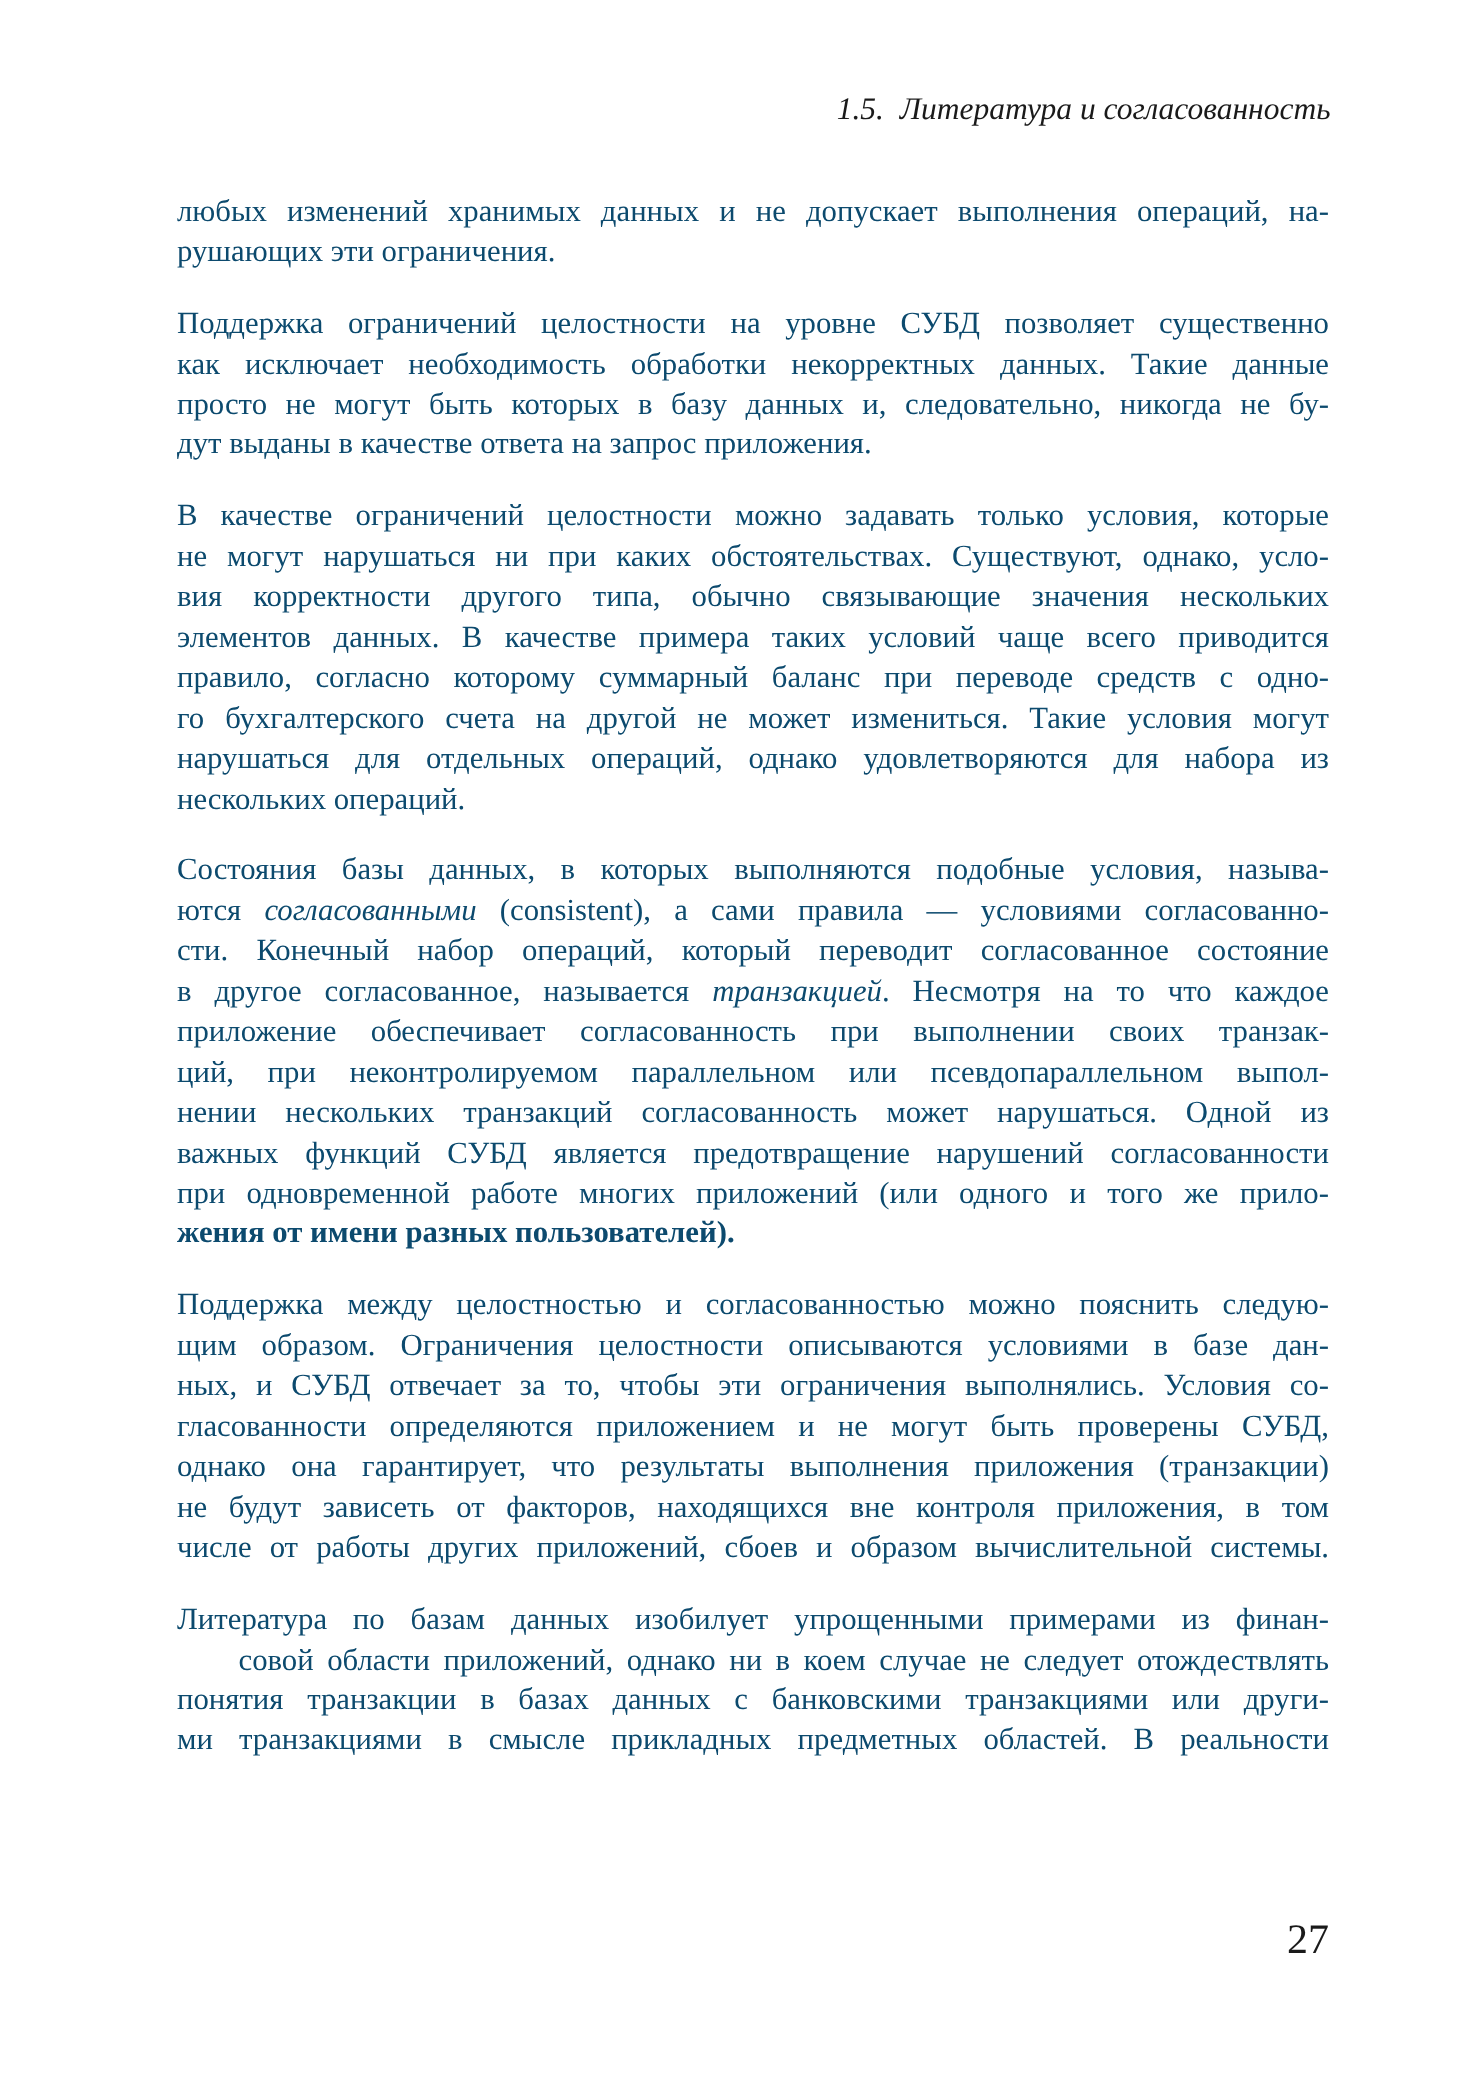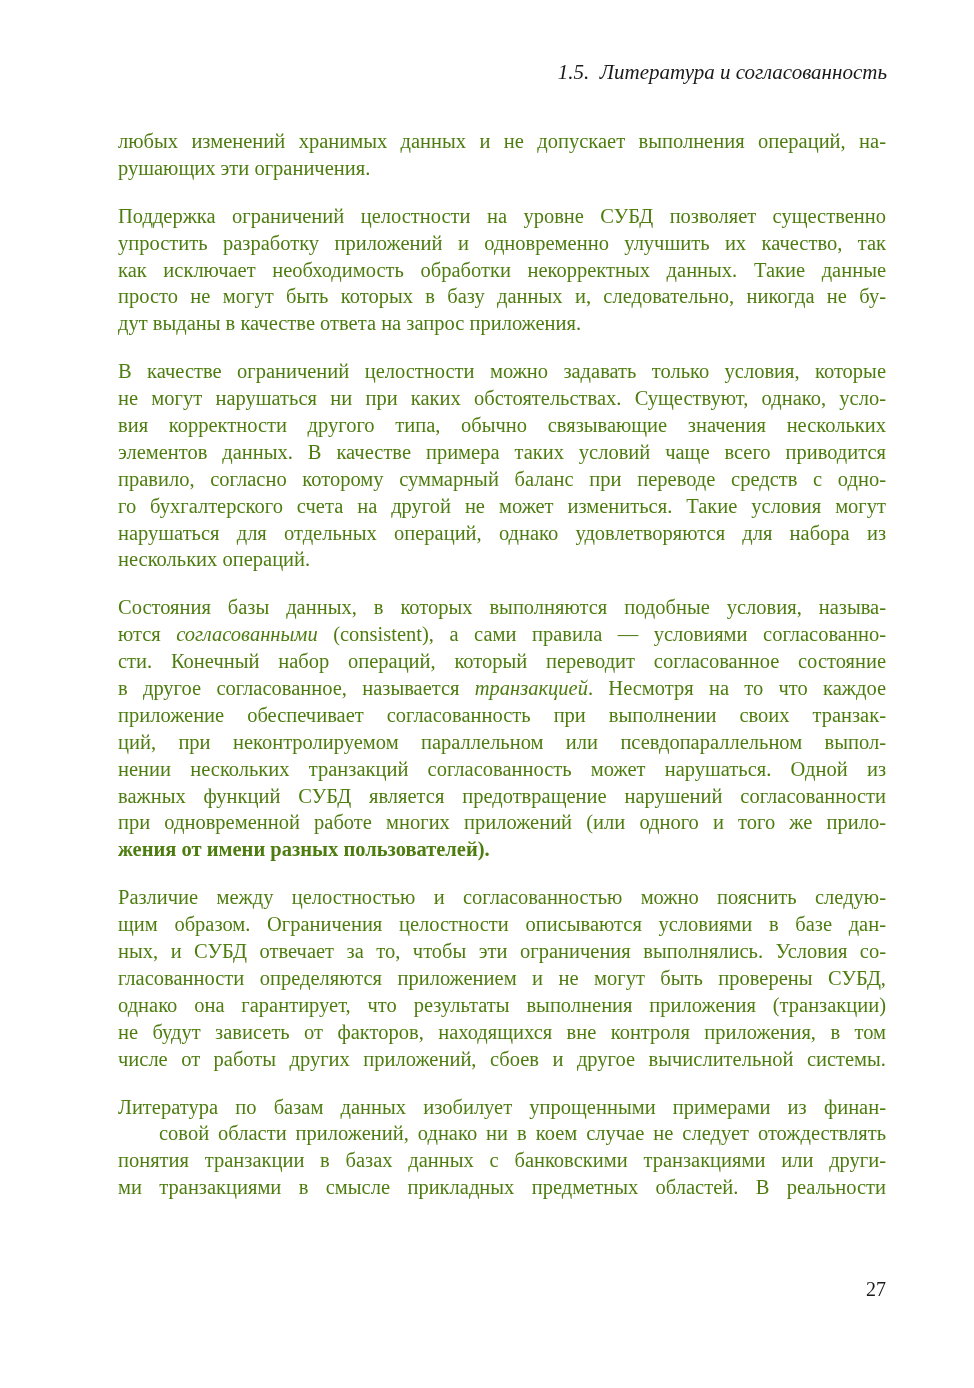"любых изменений хранимых данных и" .body-text { color: #4d7c0f -> #0c4a6e }
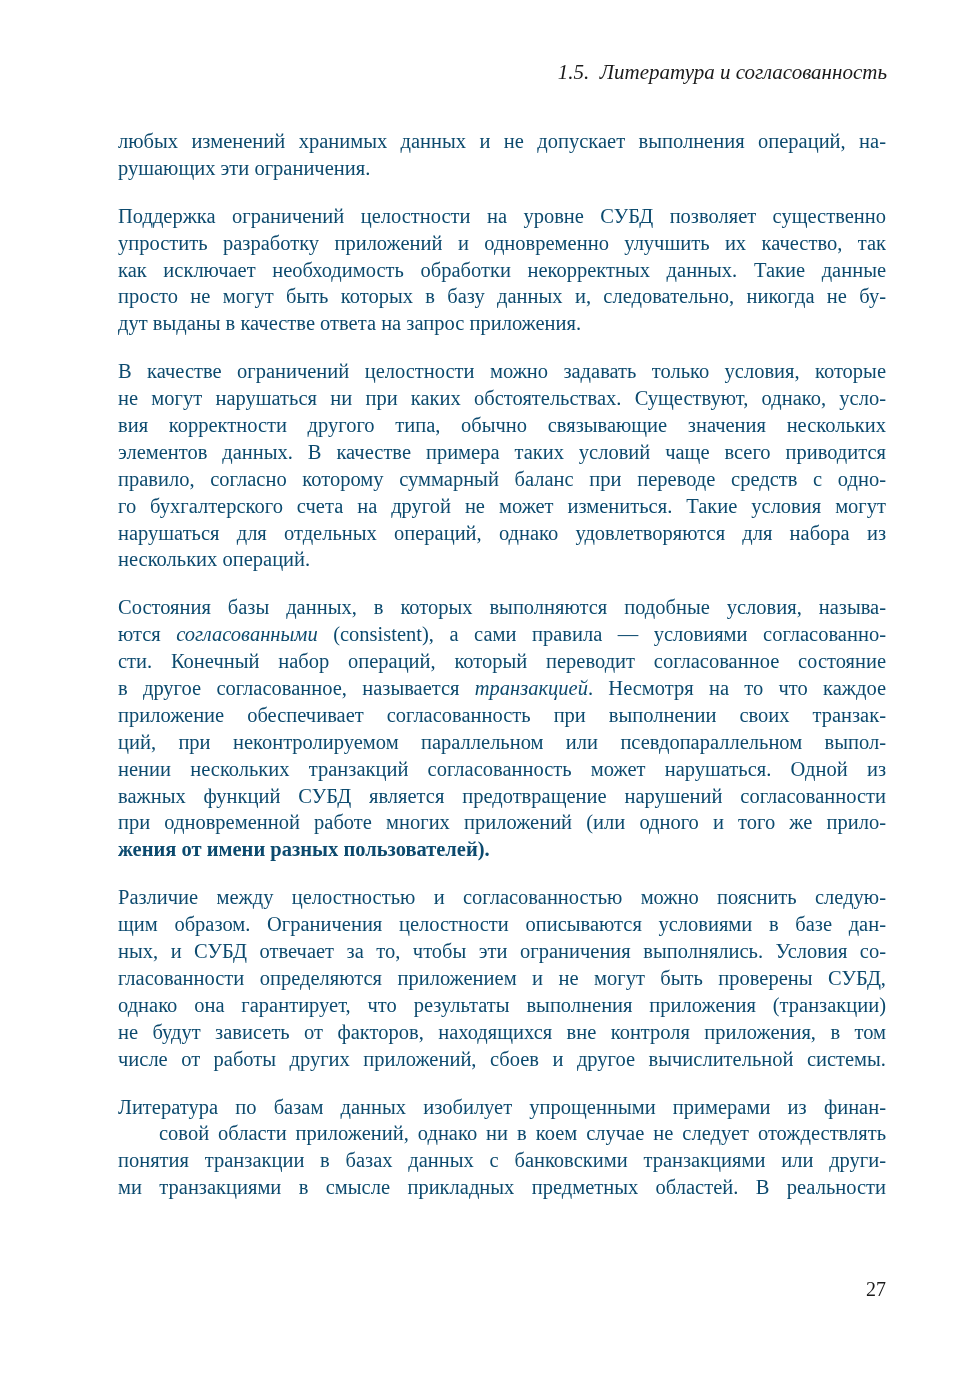"упростить разработку приложений и" span.line { html: <span>упростить разработку приложений и одновременно улучшить их качество, так</span> -> none }
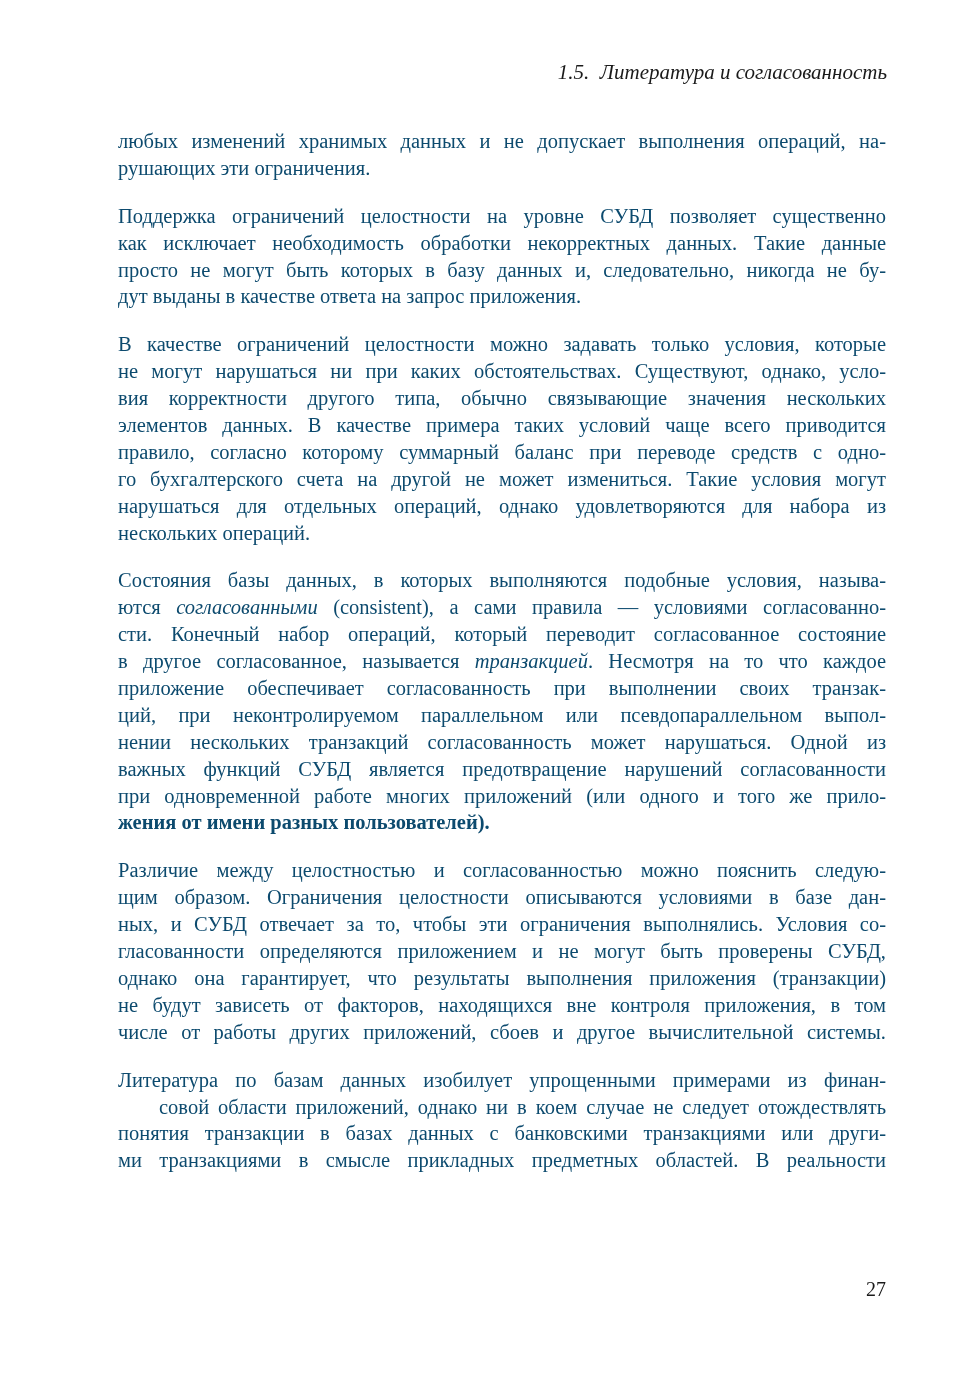"Различие между целостностью и" span.line { text: Различие -> Поддержка }
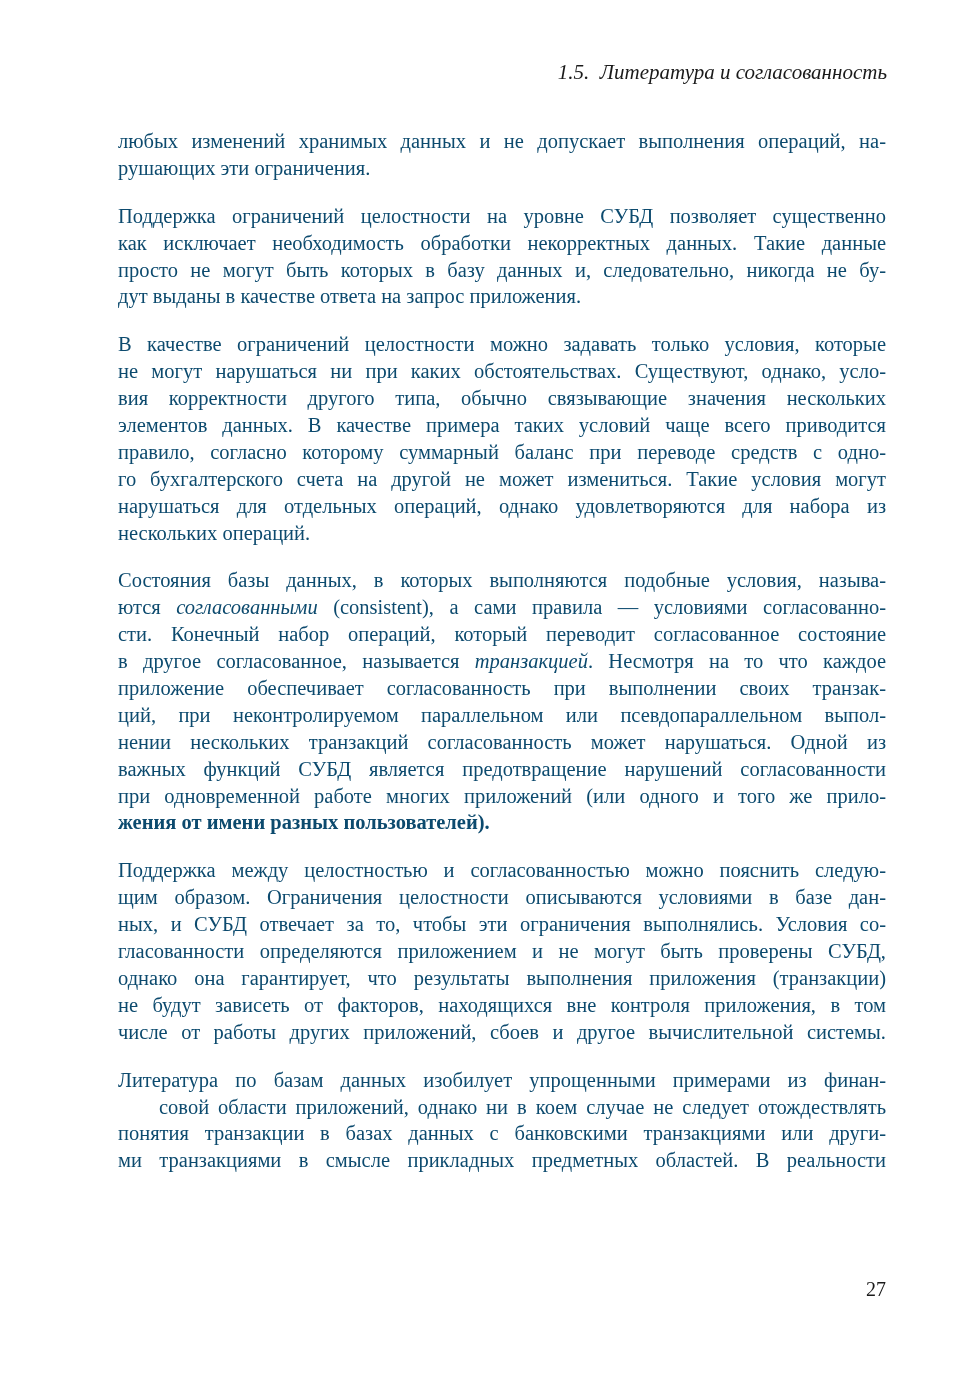"числе от работы других приложений," span.line { text: другое -> образом }
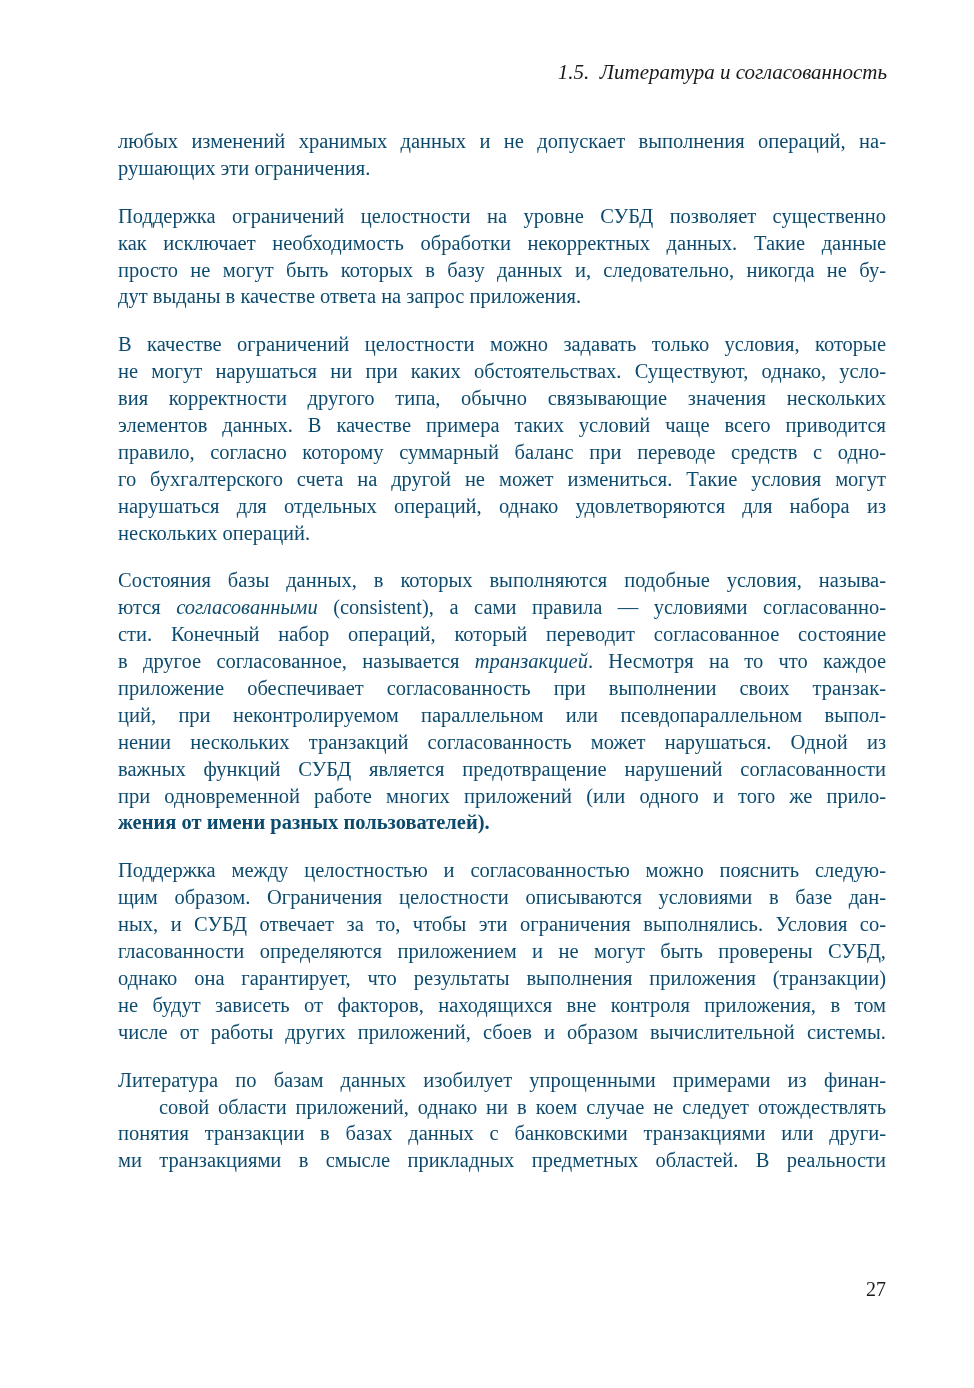"27" .page-number { font-size: 20px -> 28px }
